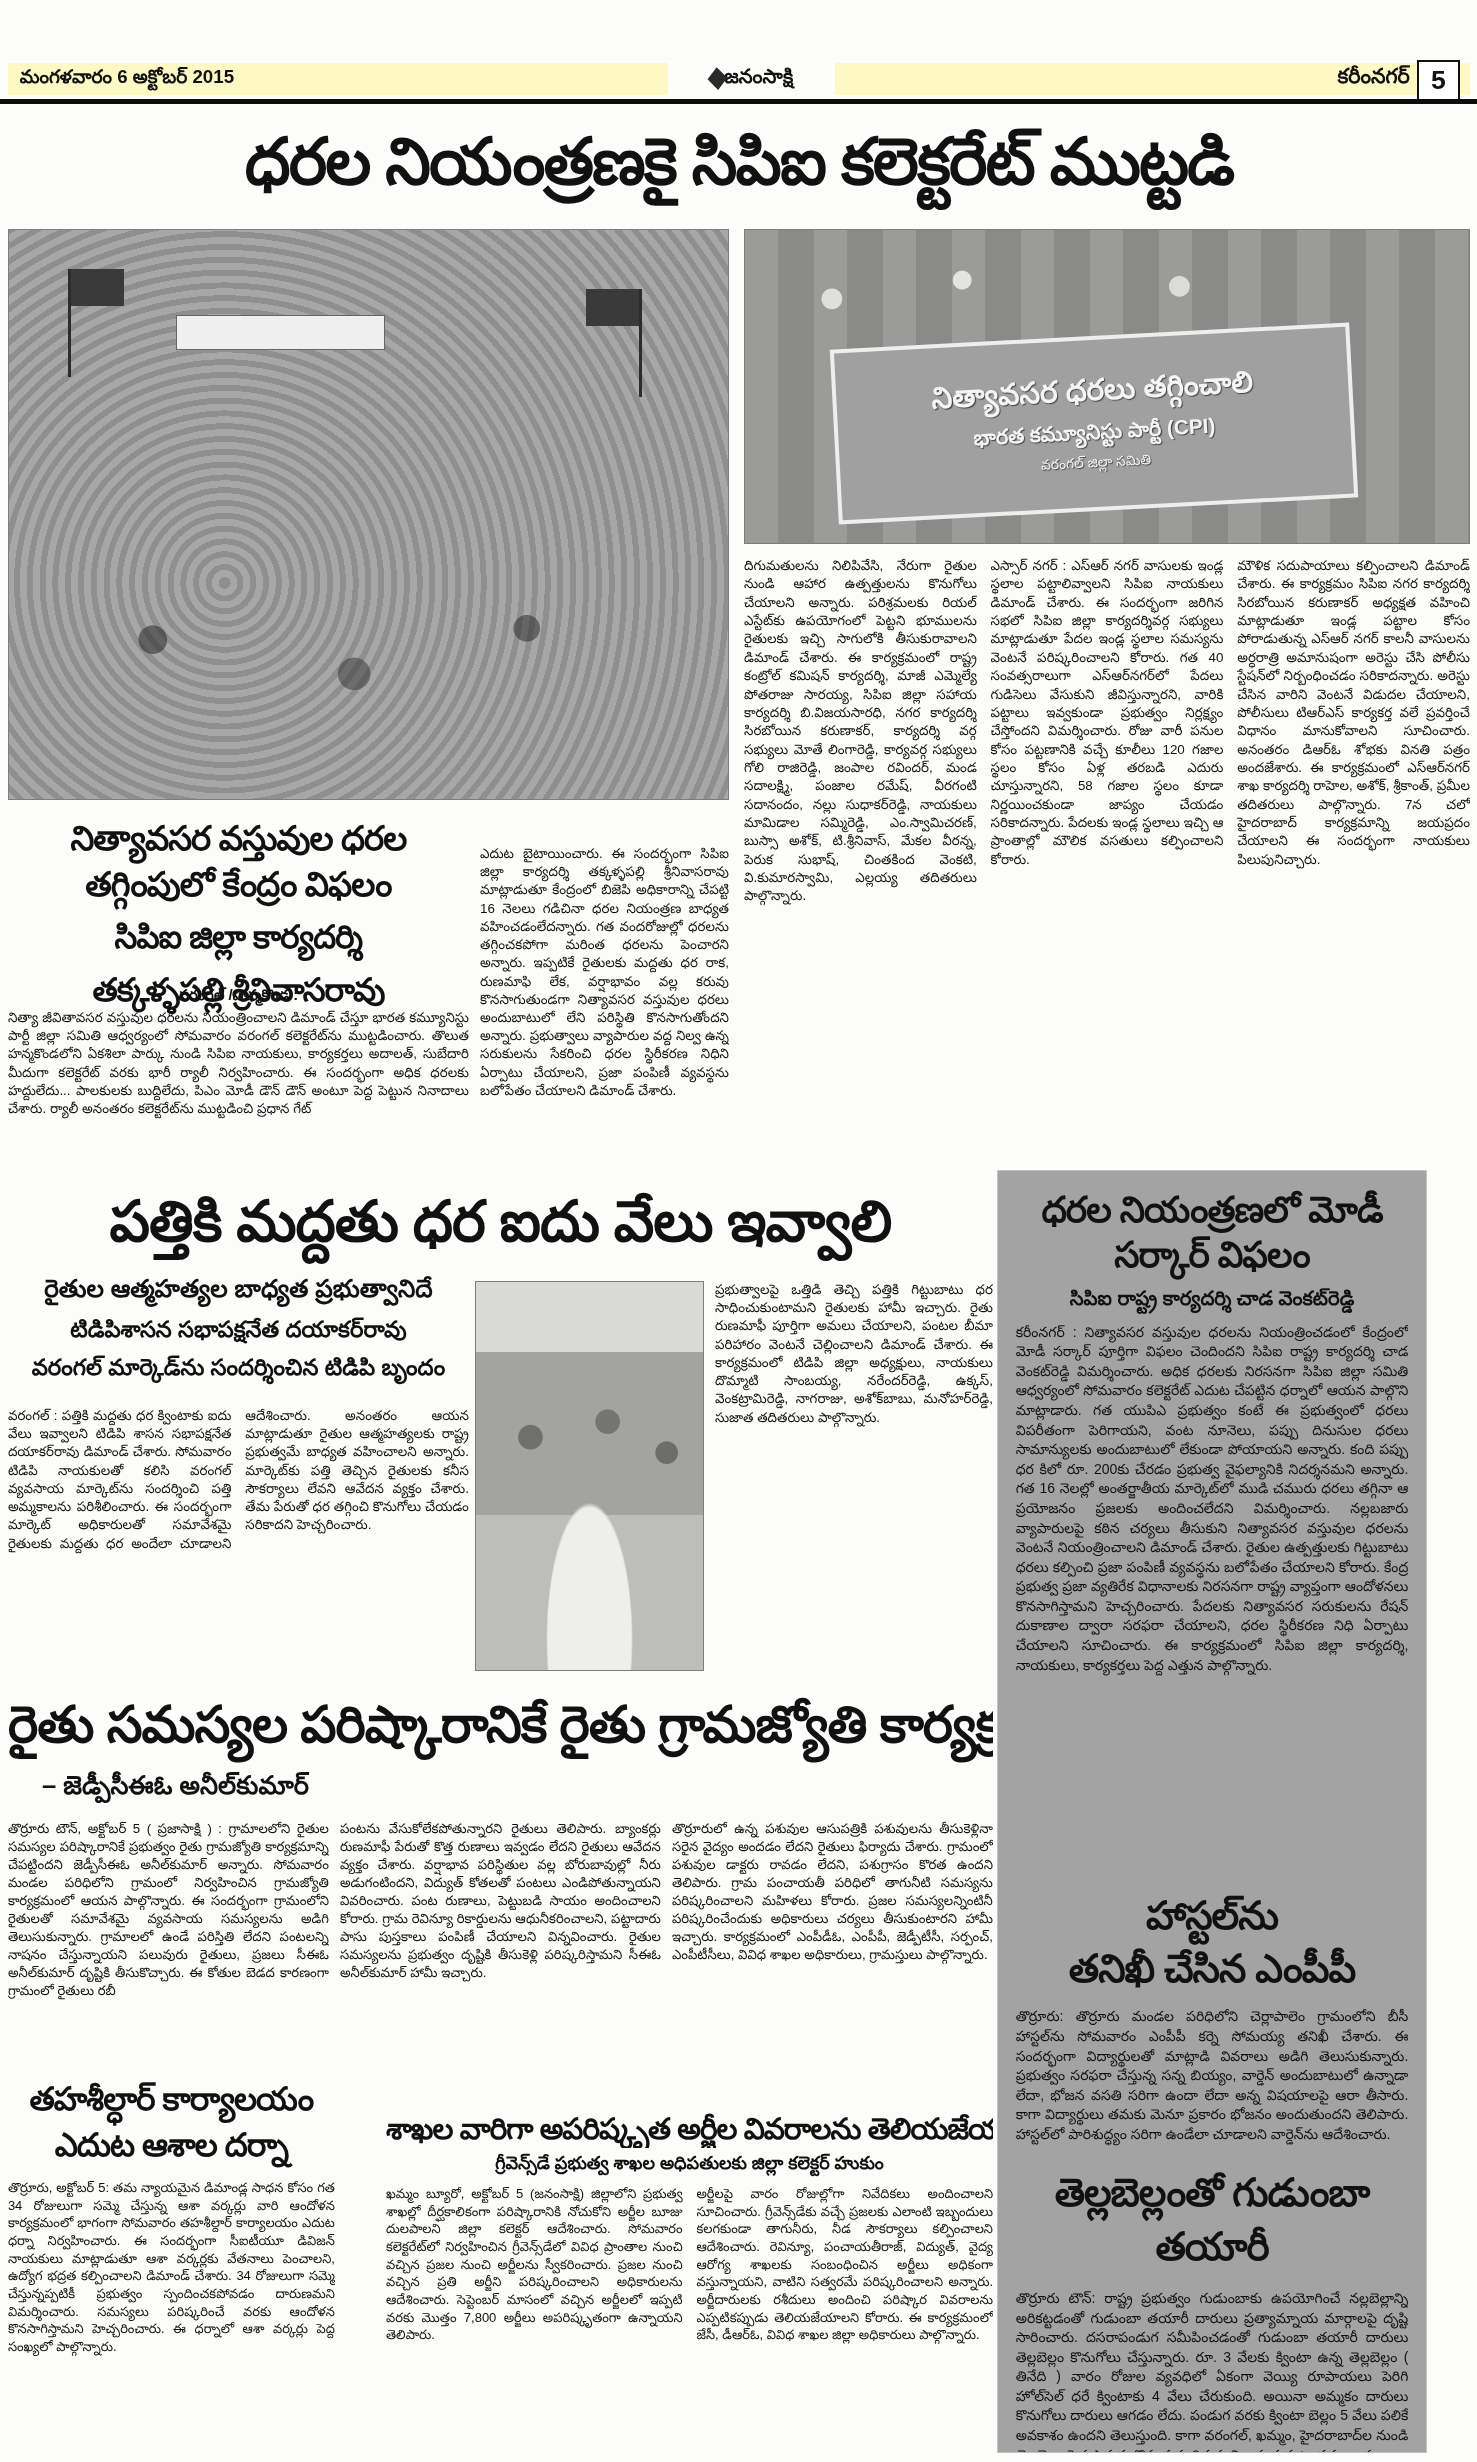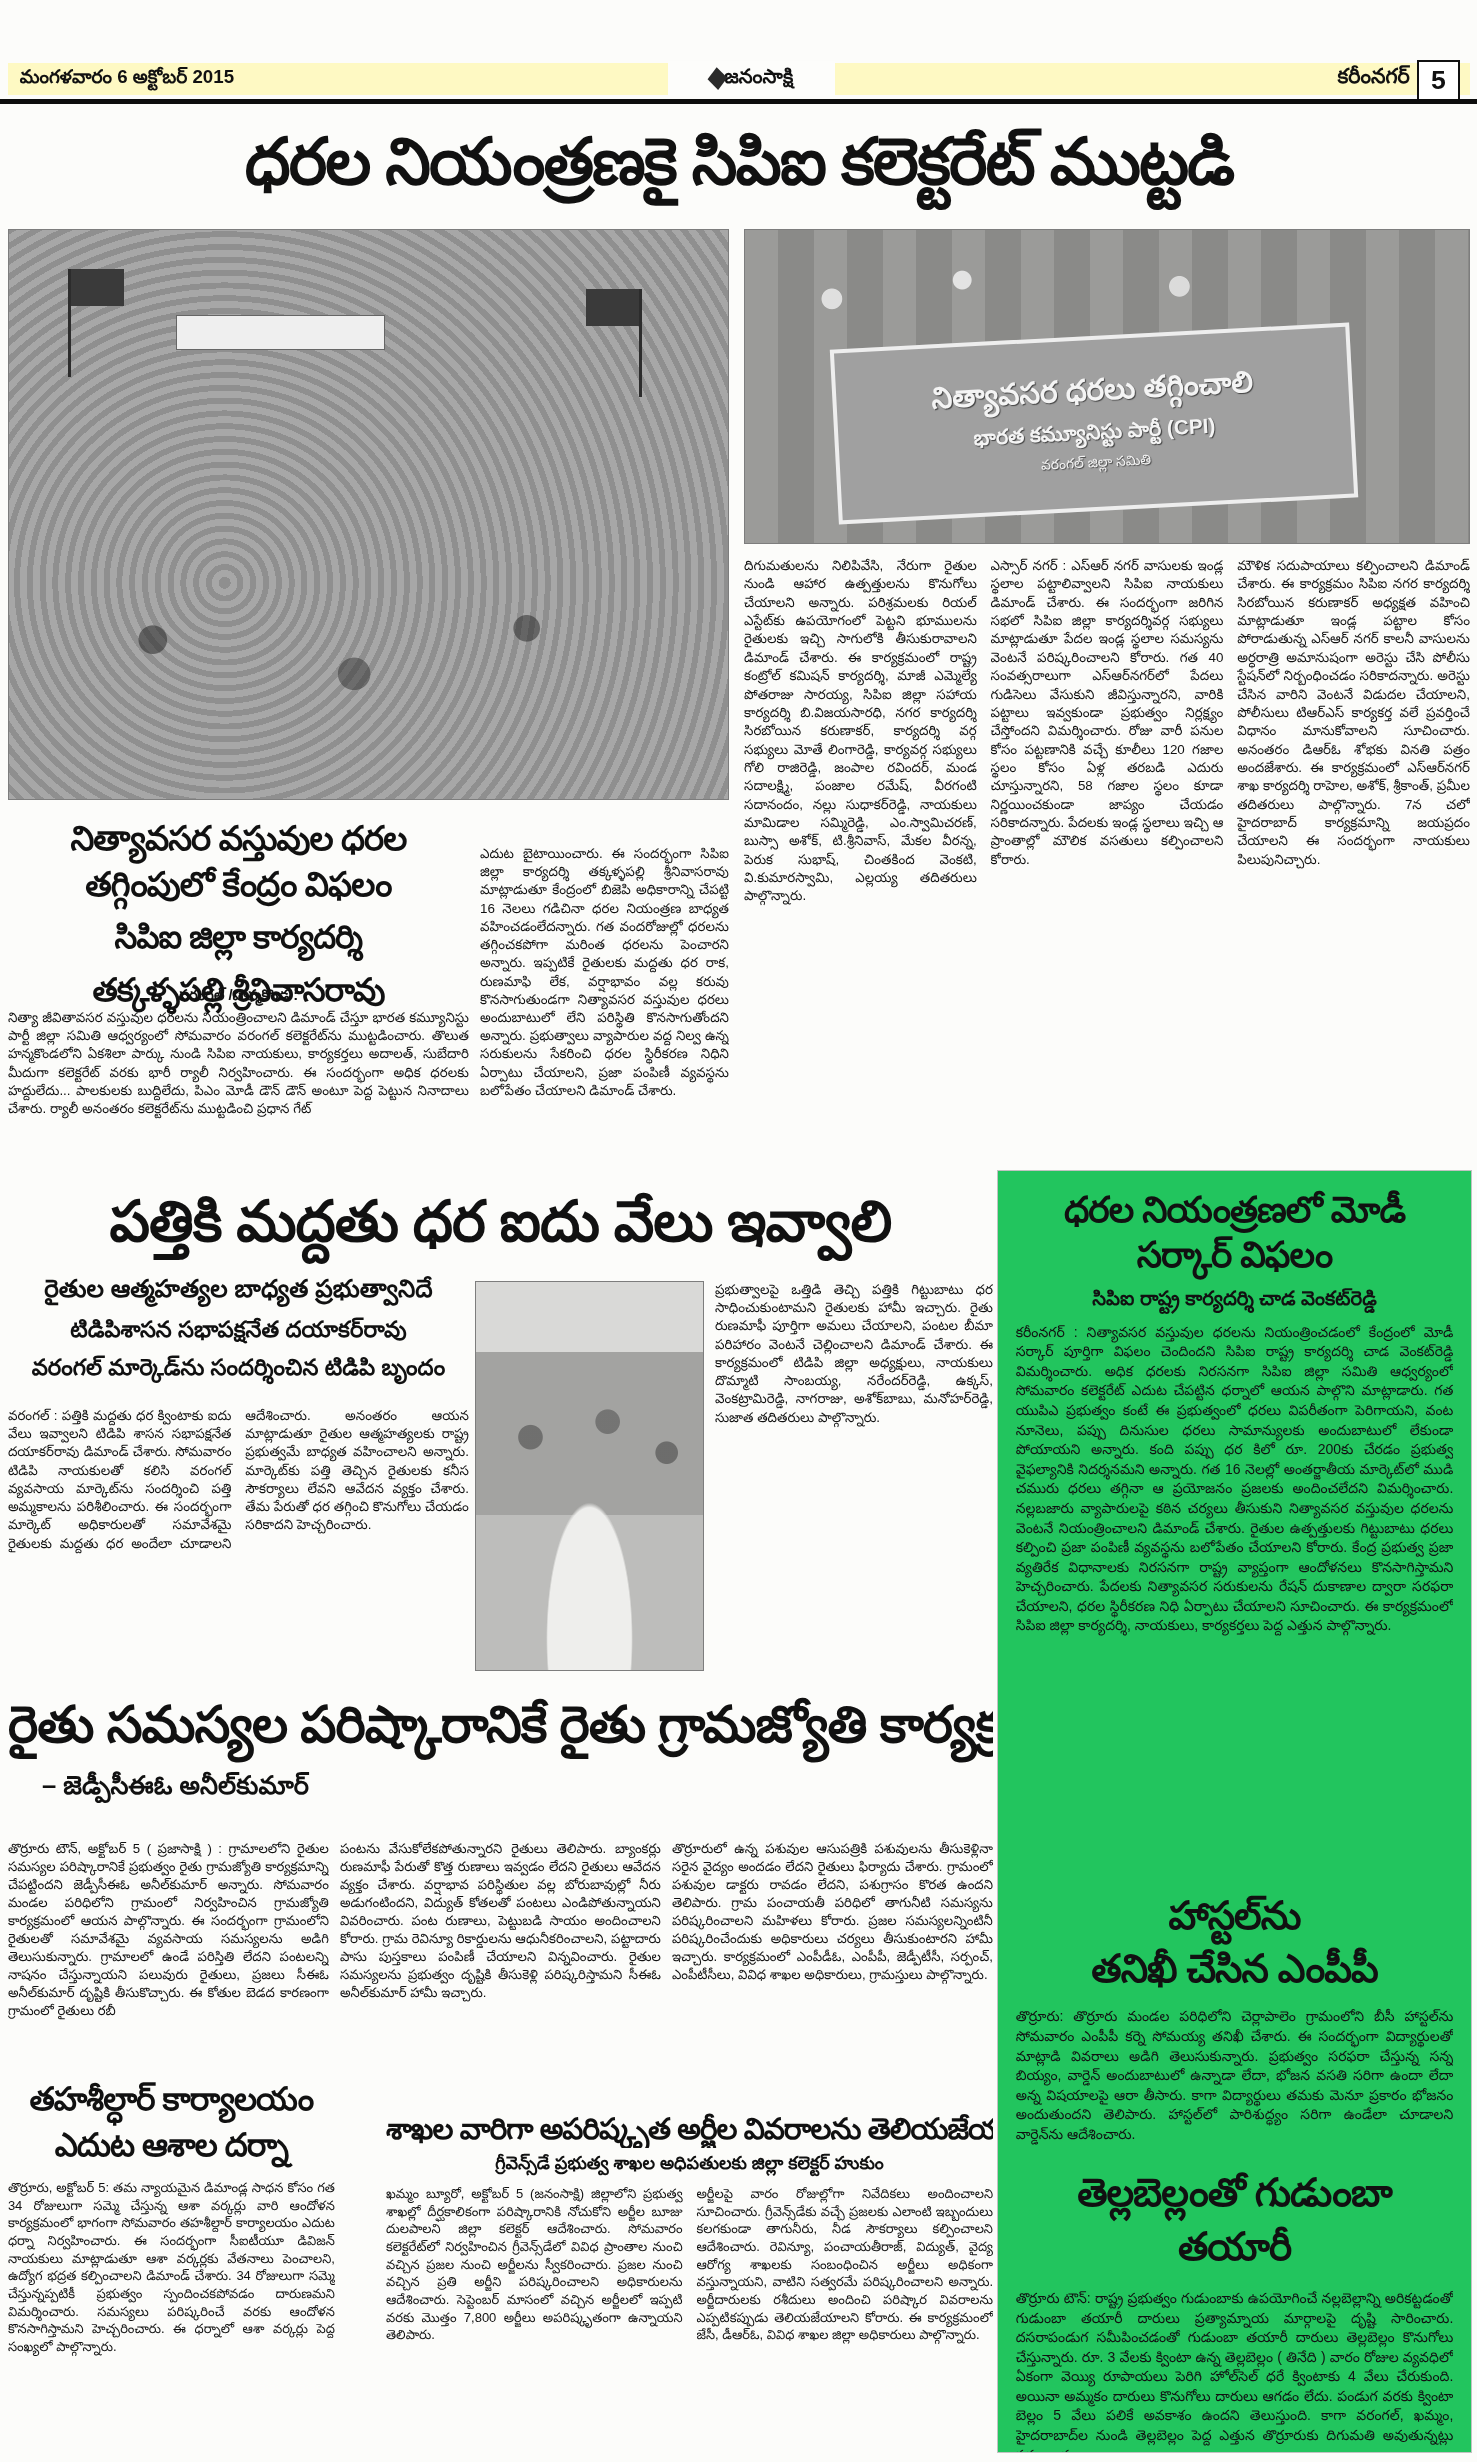"ధరల నియంత్రణలో మోడీ సర్కార్ విఫలం" #right-panel { background: #22c55e -> #a3a3a3; width: 475px -> 430px }
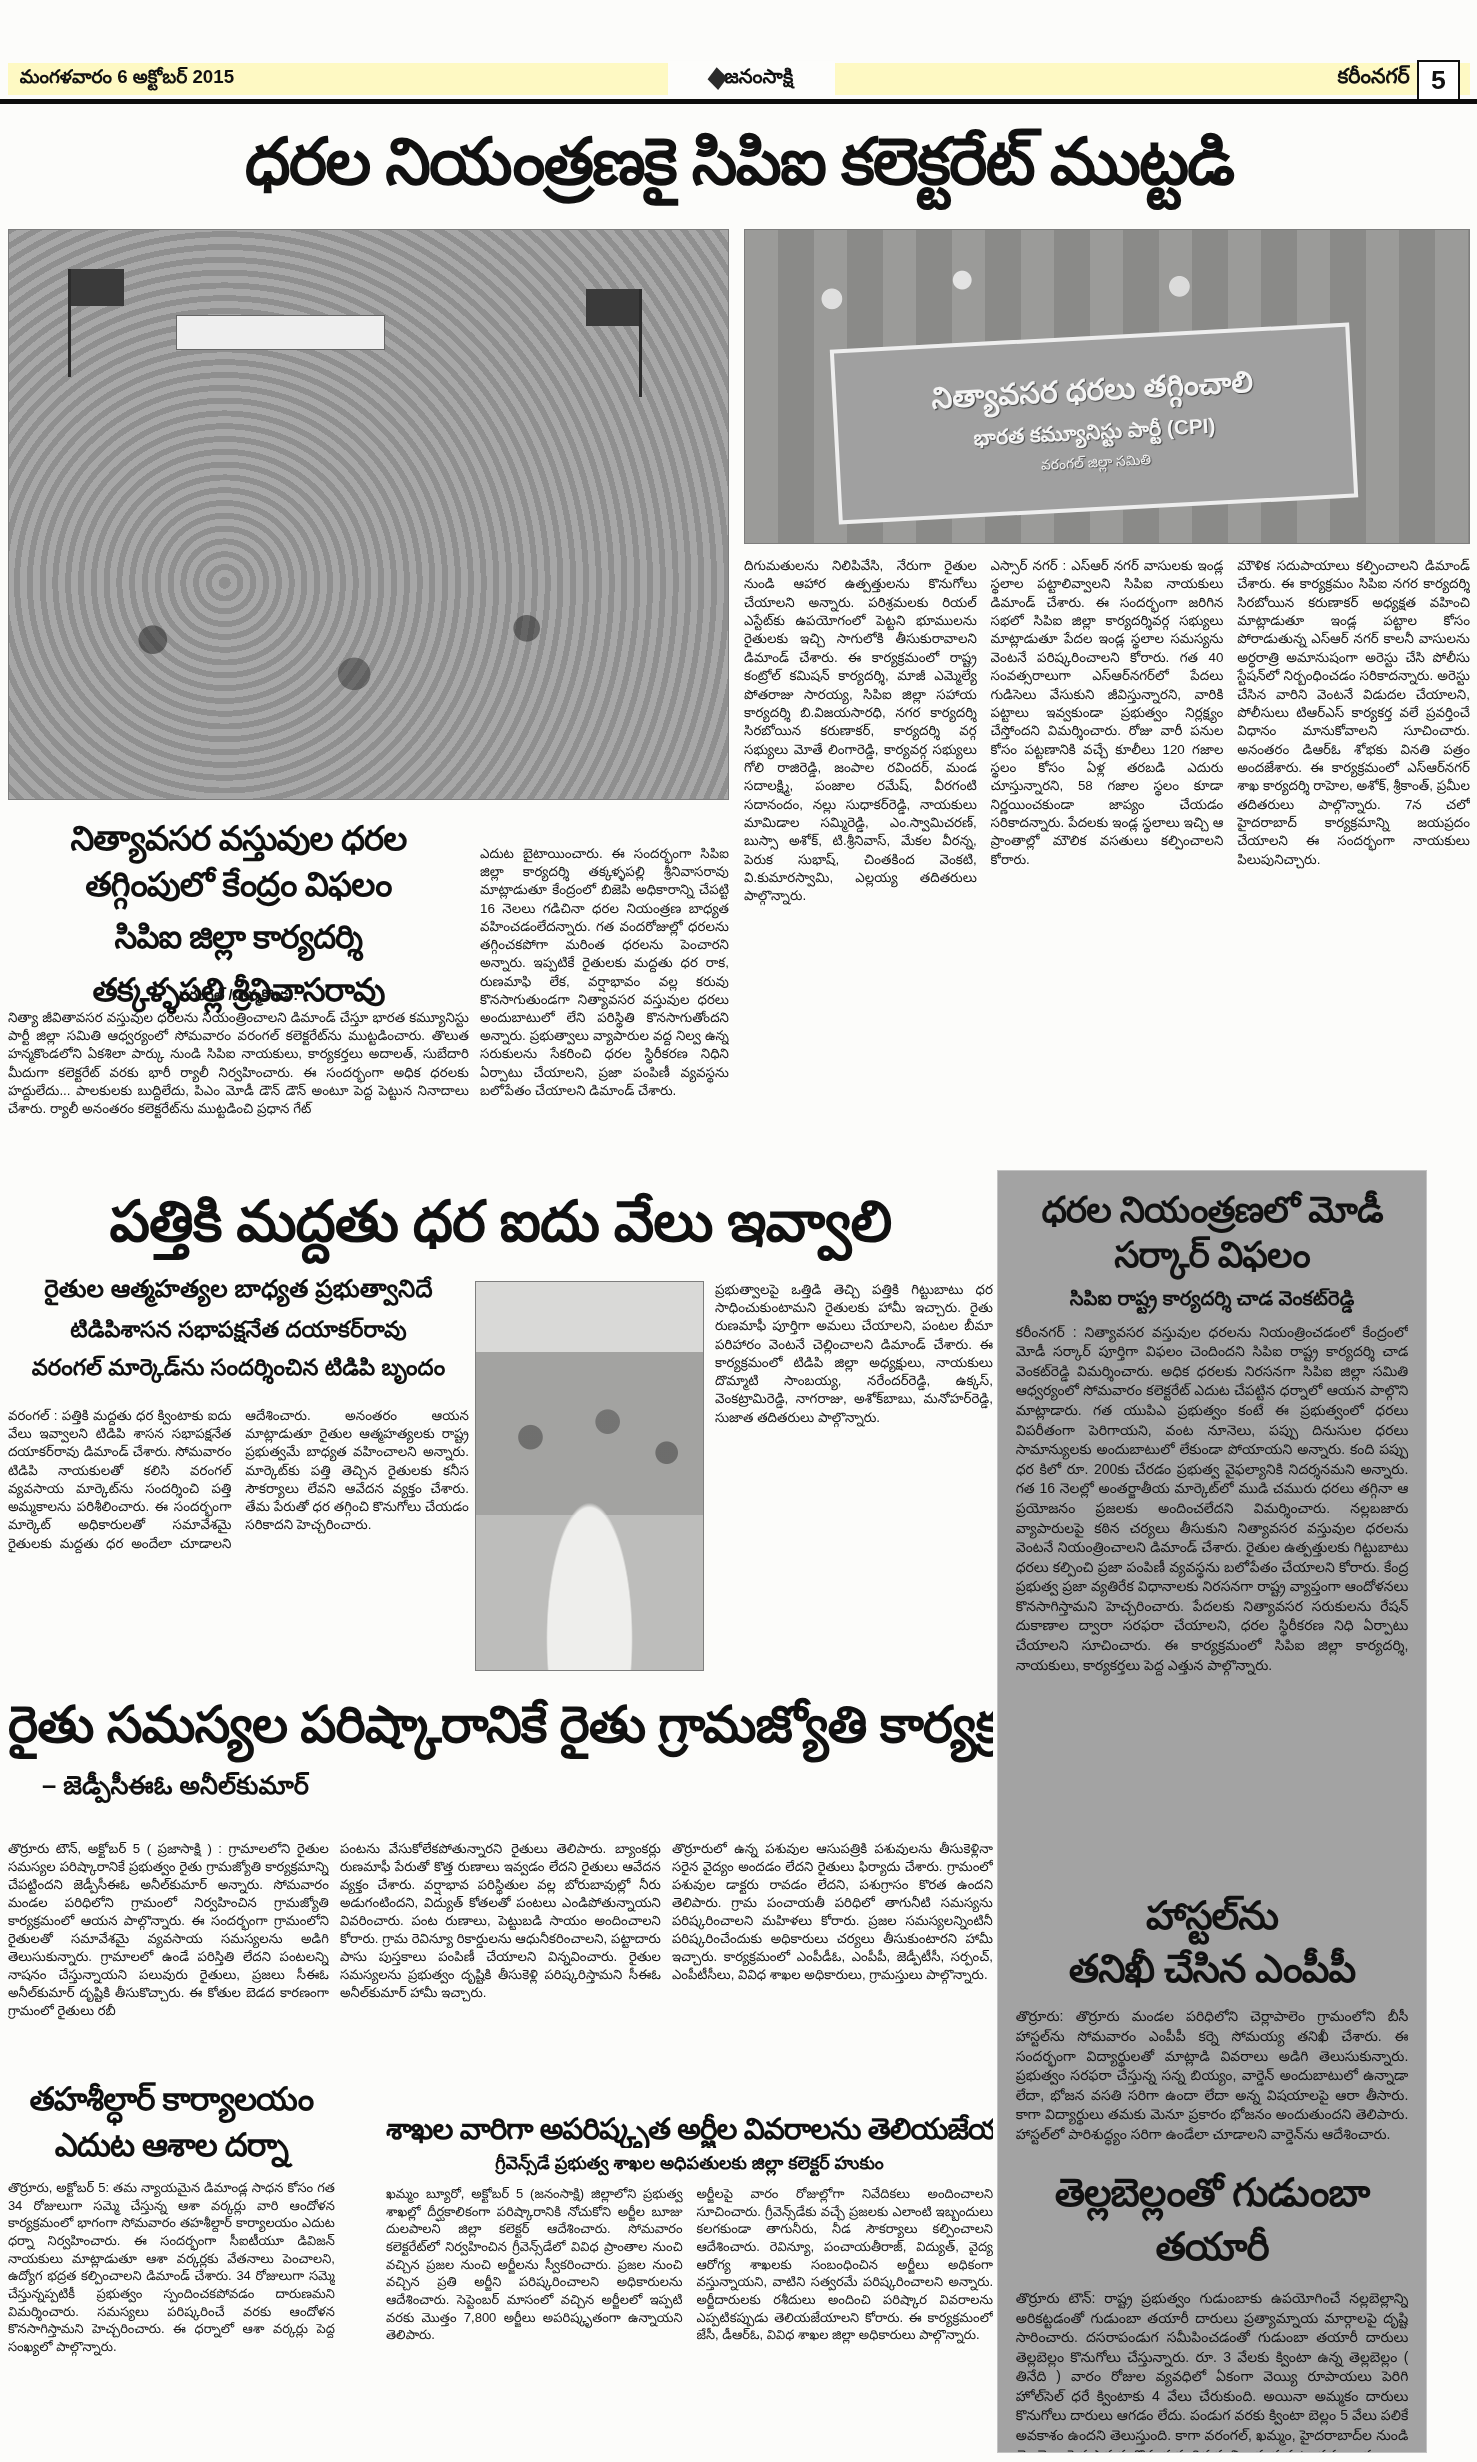"తొర్రూరు టౌన్, అక్టోబర్ 5 (" #gram-cols { margin-top: 20px -> none }
